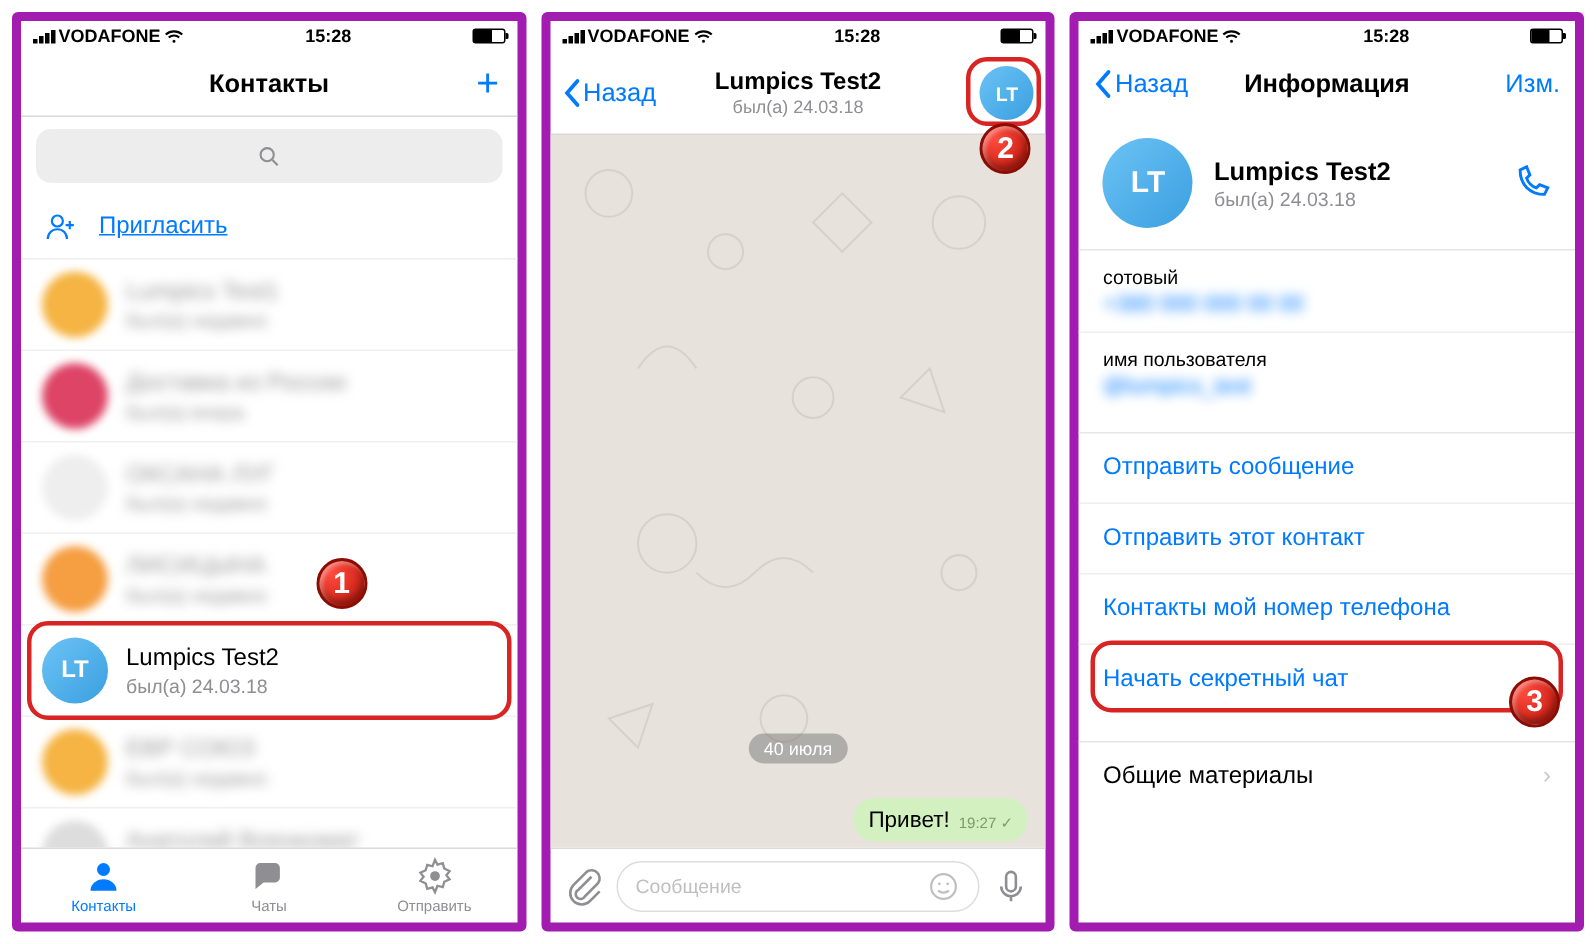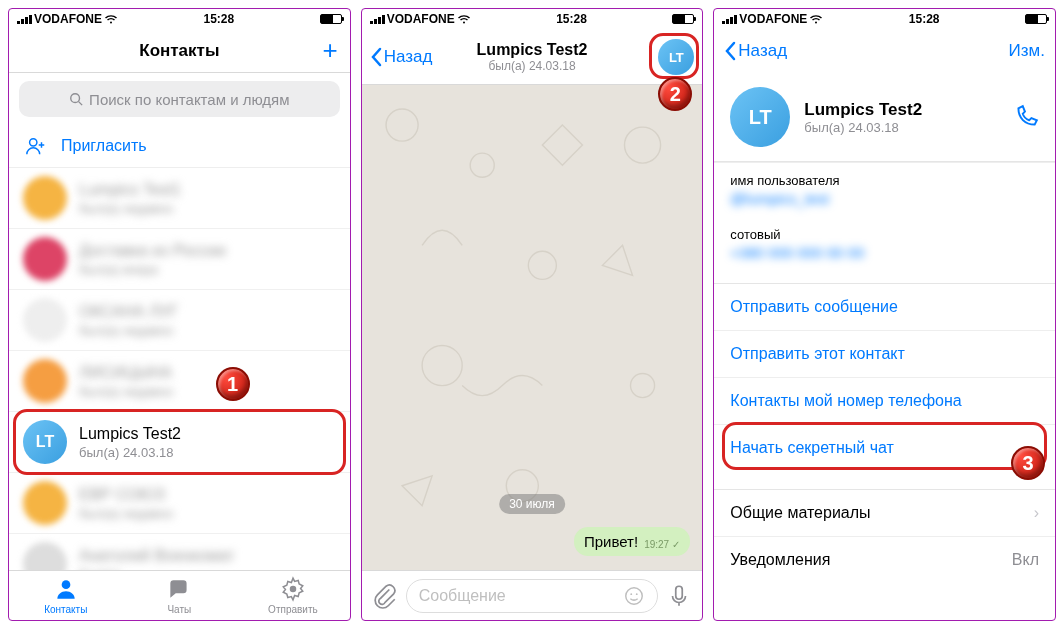"VODAFONE" .phone { border: 1px solid #a21caf -> 6px solid #a21caf }
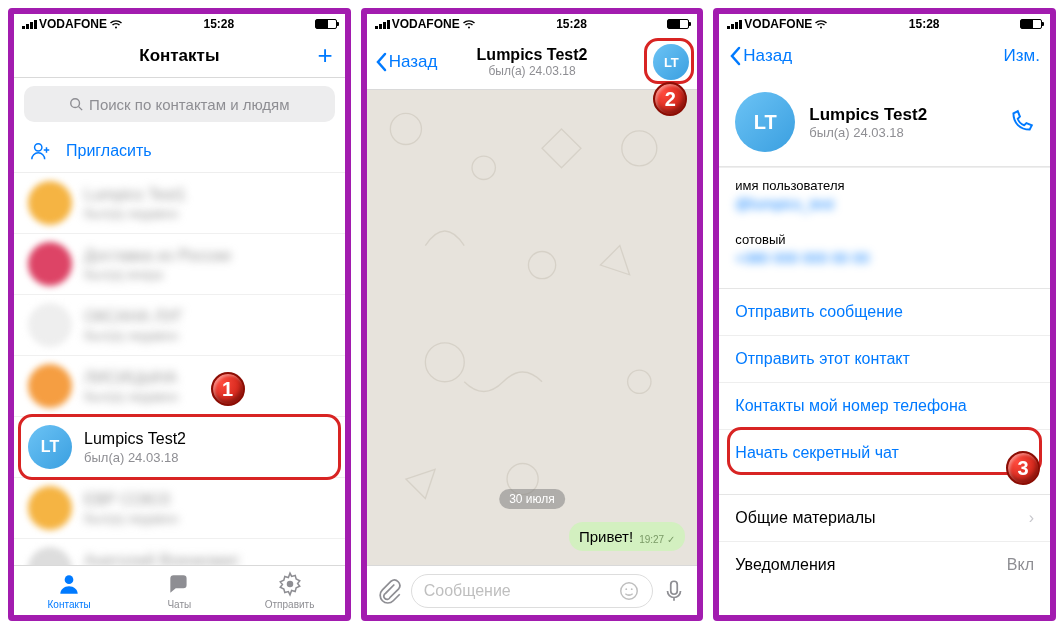"Информация" div.nav3-title { html: none -> <div>Информация</div> }
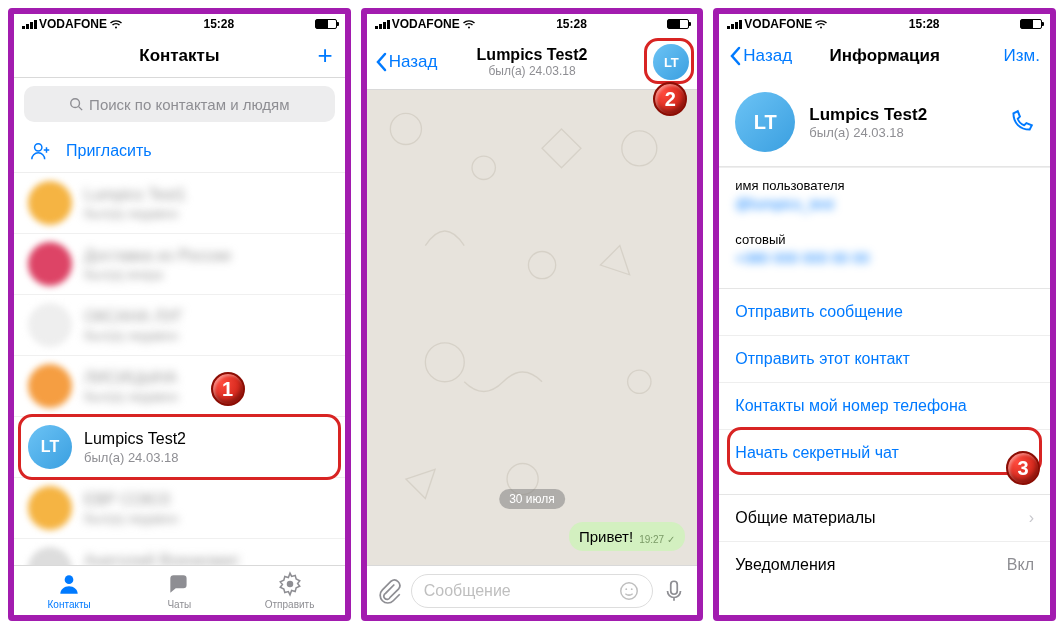"Поиск по контактам и людям" span { html: <span>Поиск по контактам и людям</span> -> none }
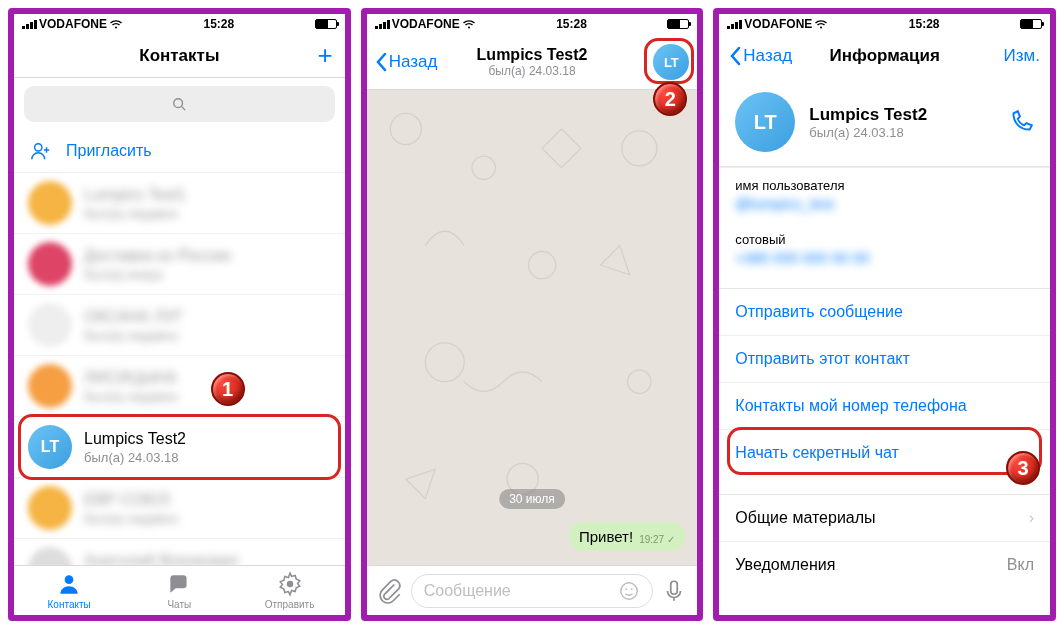"Пригласить" .invite-row { text-decoration: none -> underline }
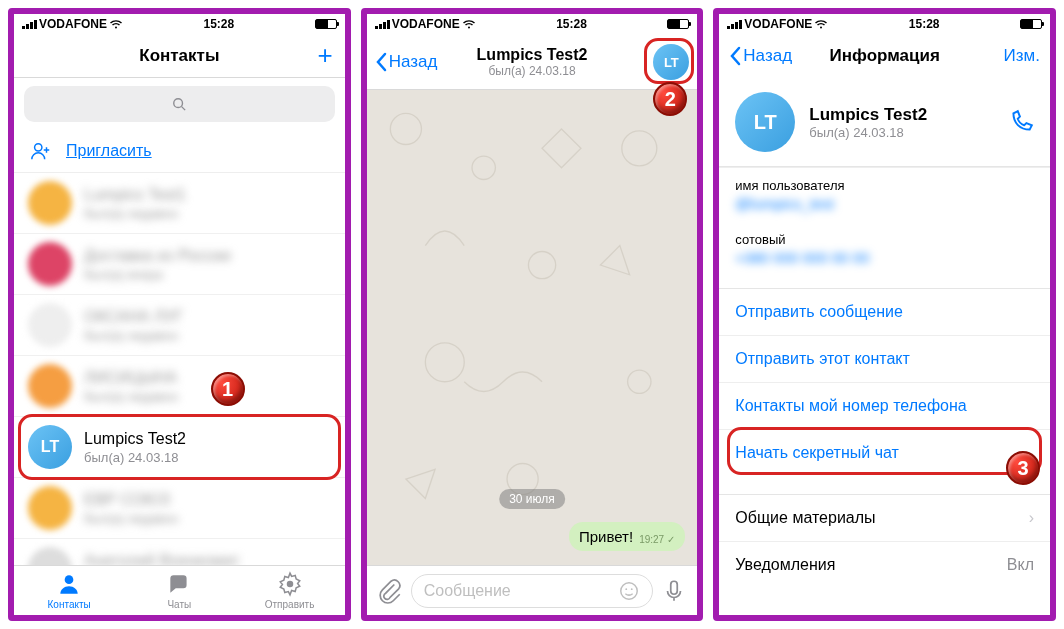"имя пользователя" div.field { order: before "сотовый" -> after "сотовый" }
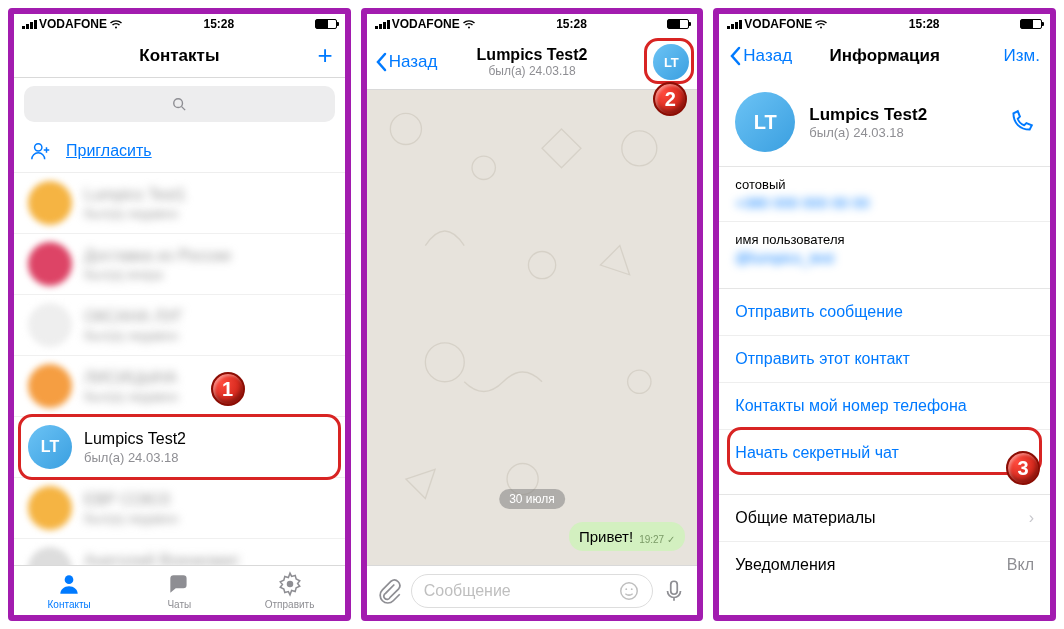"30 июля" div.date-pill { text: 30 -> 40 }
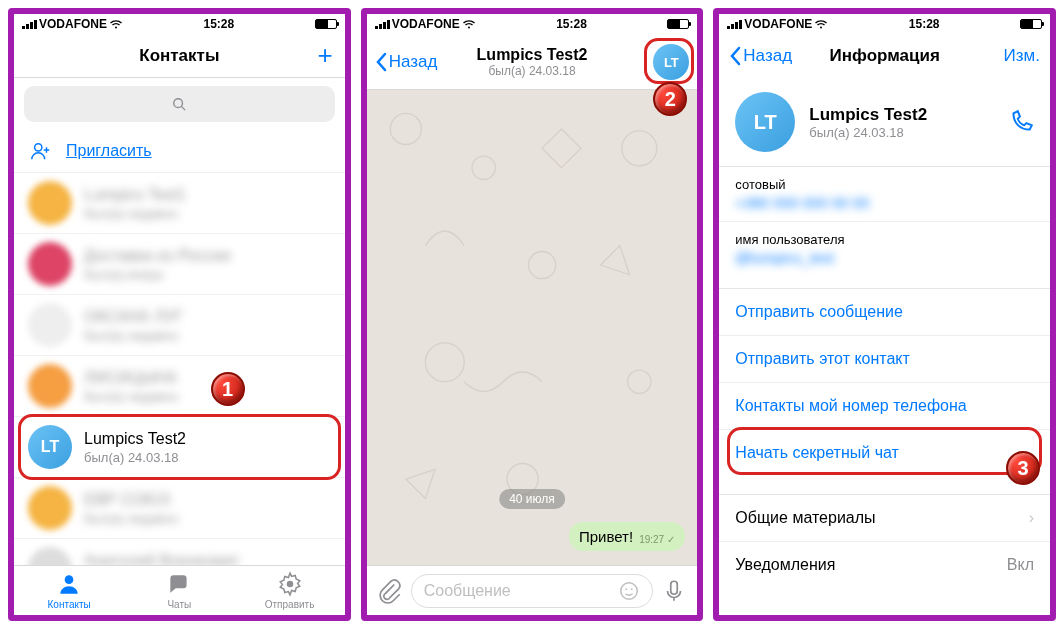"Привет!" .msg-out { bottom: 14px -> 4px }
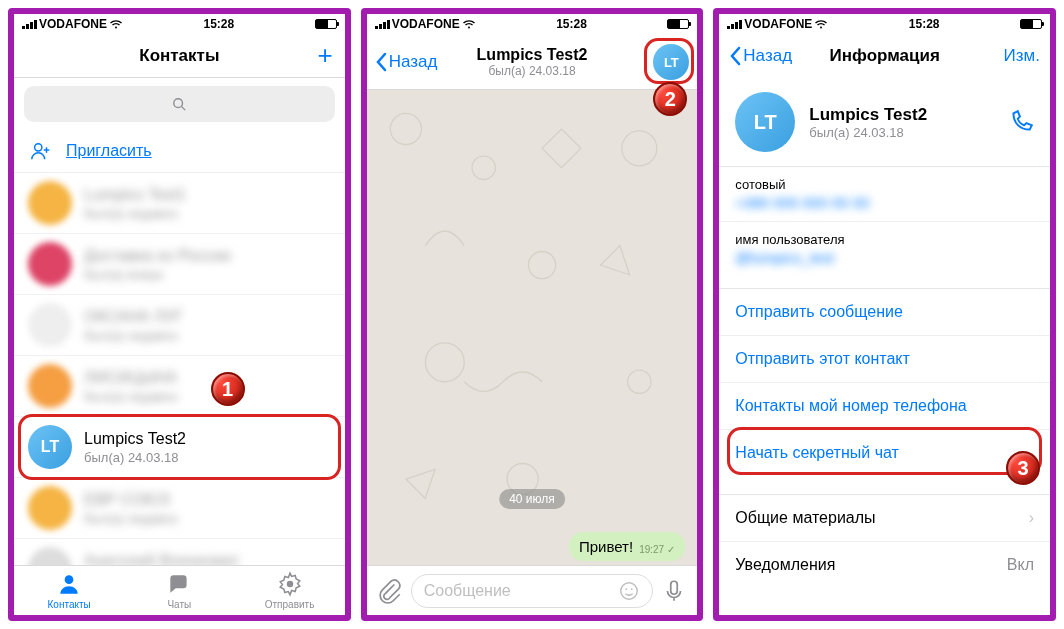"Уведомления" div.partial { html: <div> <span>Уведомления</span> <span>Вкл</span> </div> -> none }
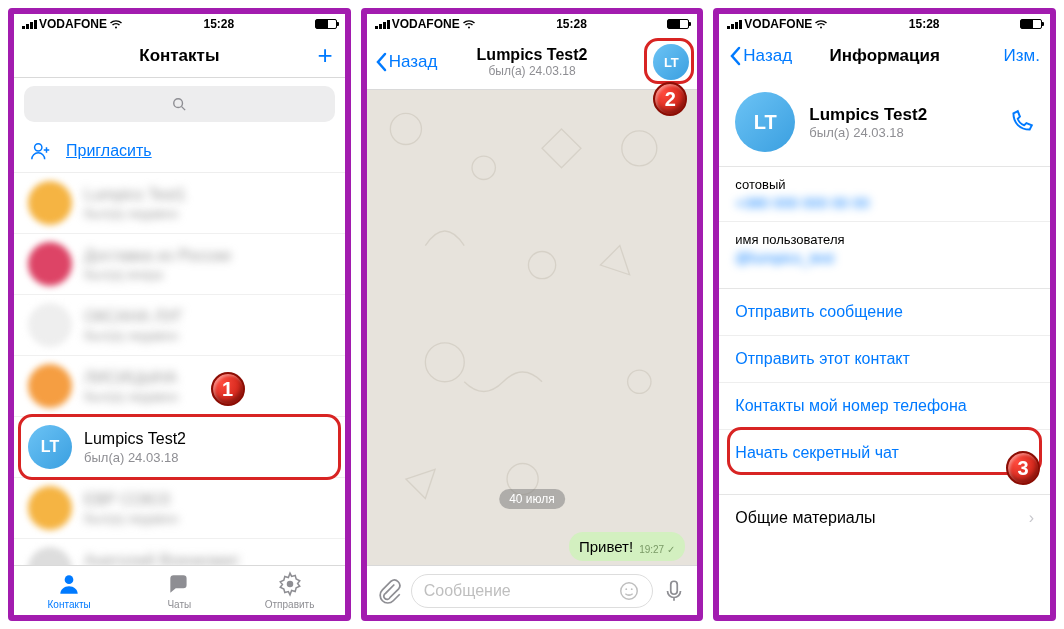"Сообщение" .msginput { font-size: 16px -> 13px }
